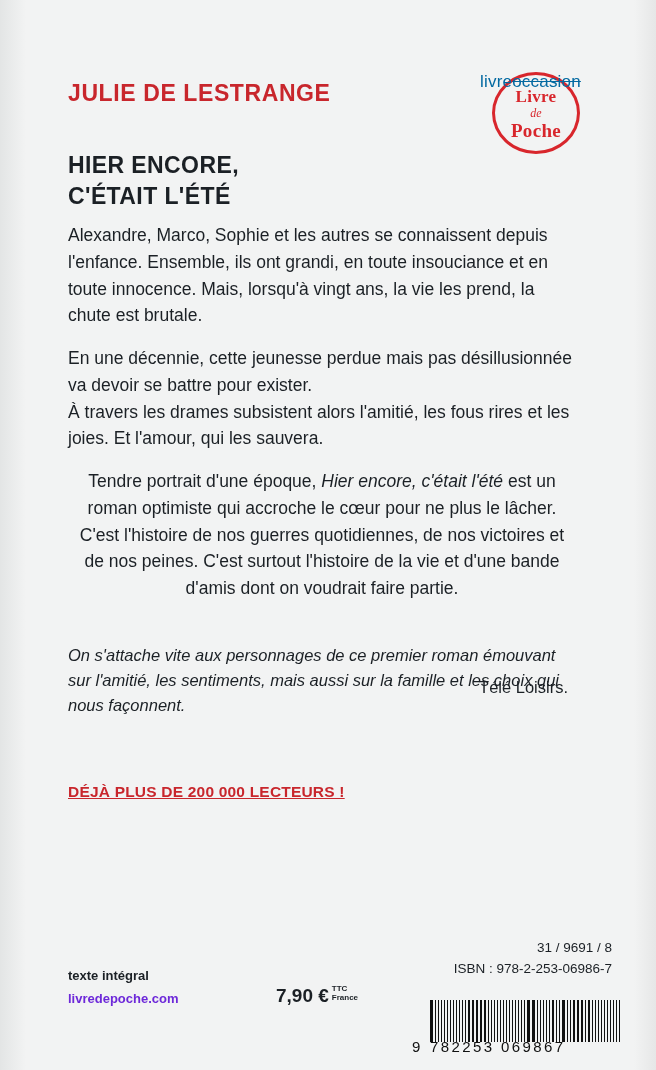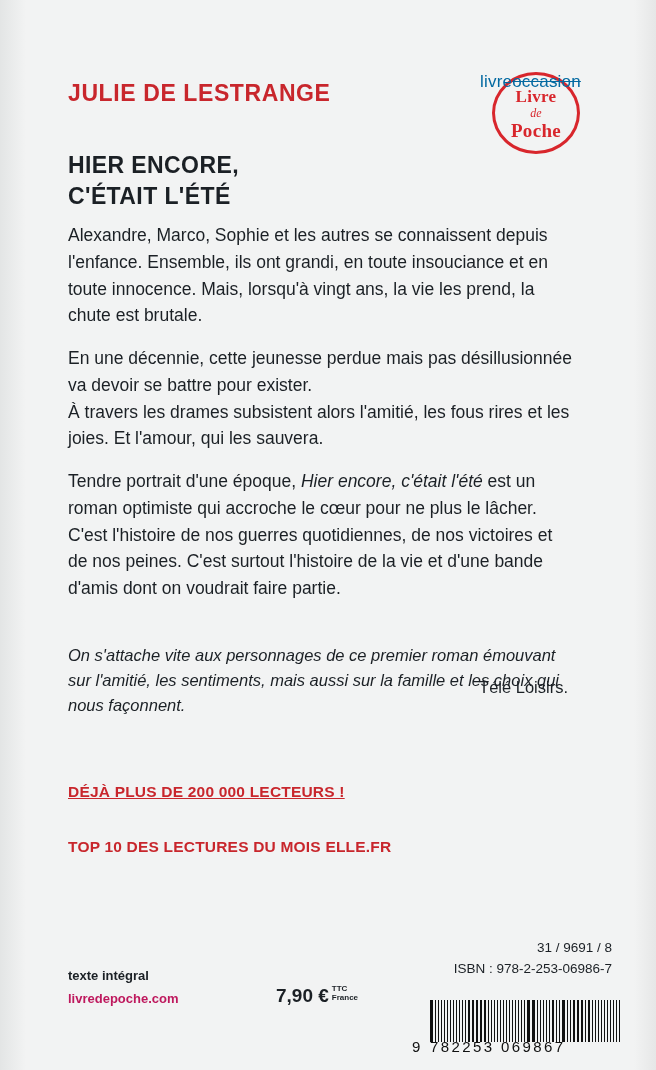"Tendre portrait d'une époque, Hier" .blurb p:last-child { text-align: none -> center }
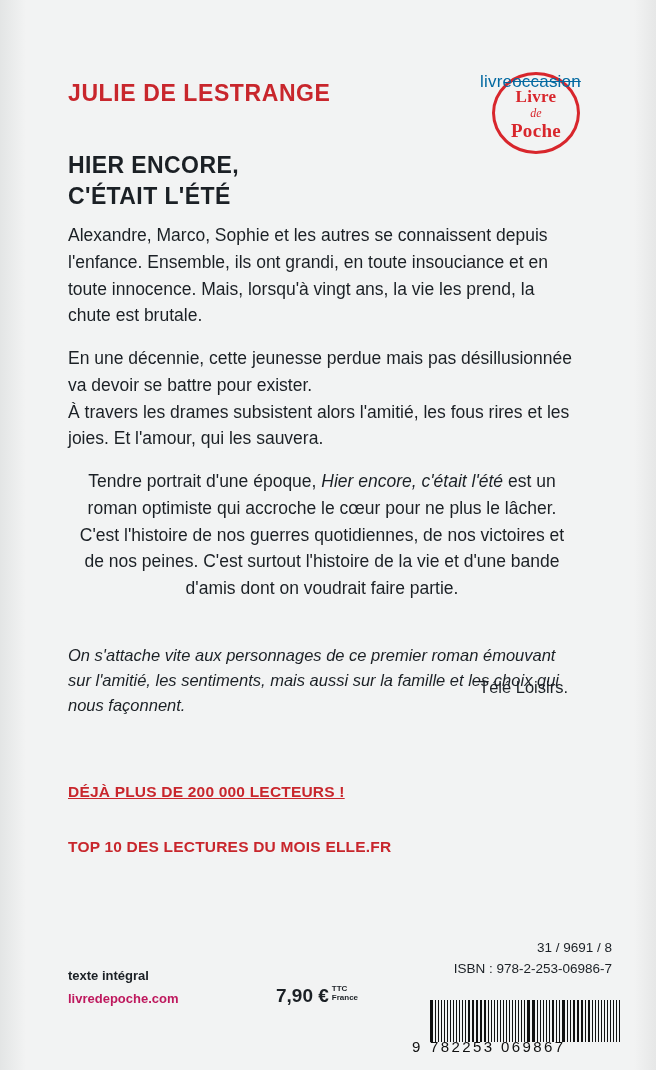"TOP 10 DES LECTURES DU" div { html: <div>TOP 10 DES LECTURES DU MOIS ELLE.FR</div> -> none }
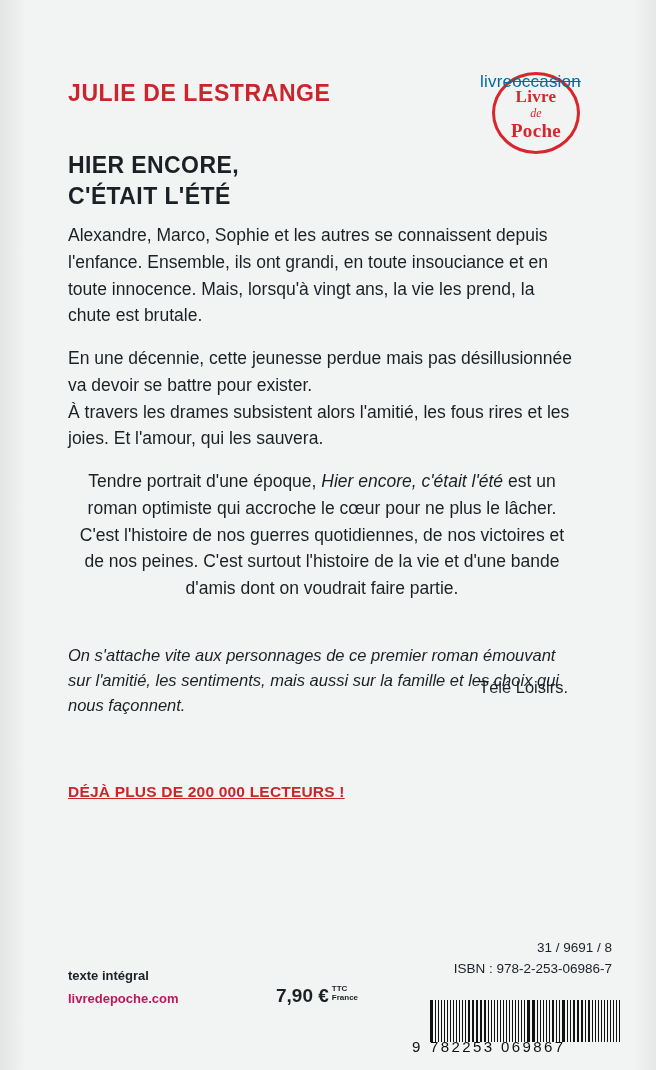"livredepoche.com" .footer-left .site { color: #be185d -> #6d28d9 }
